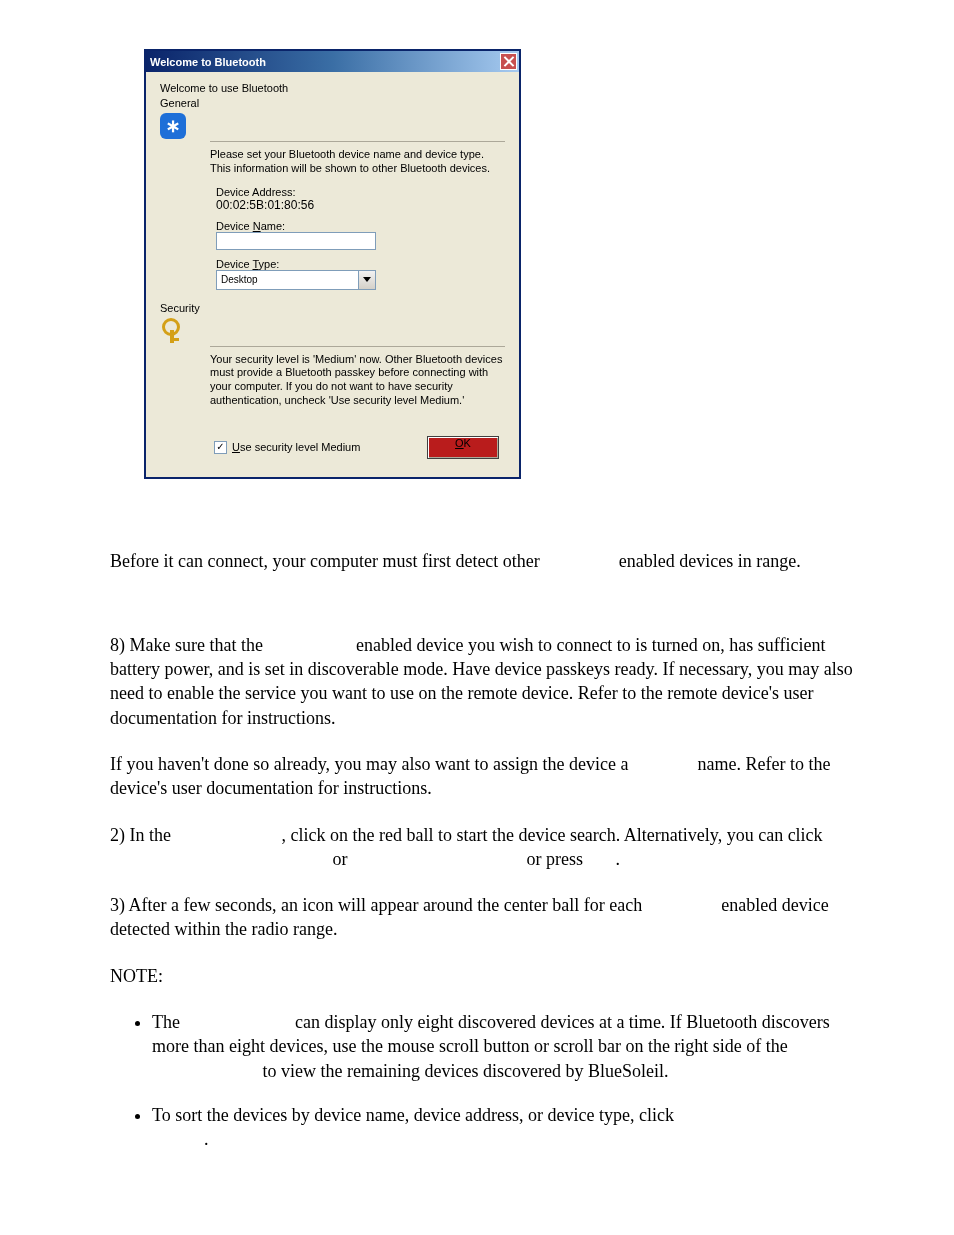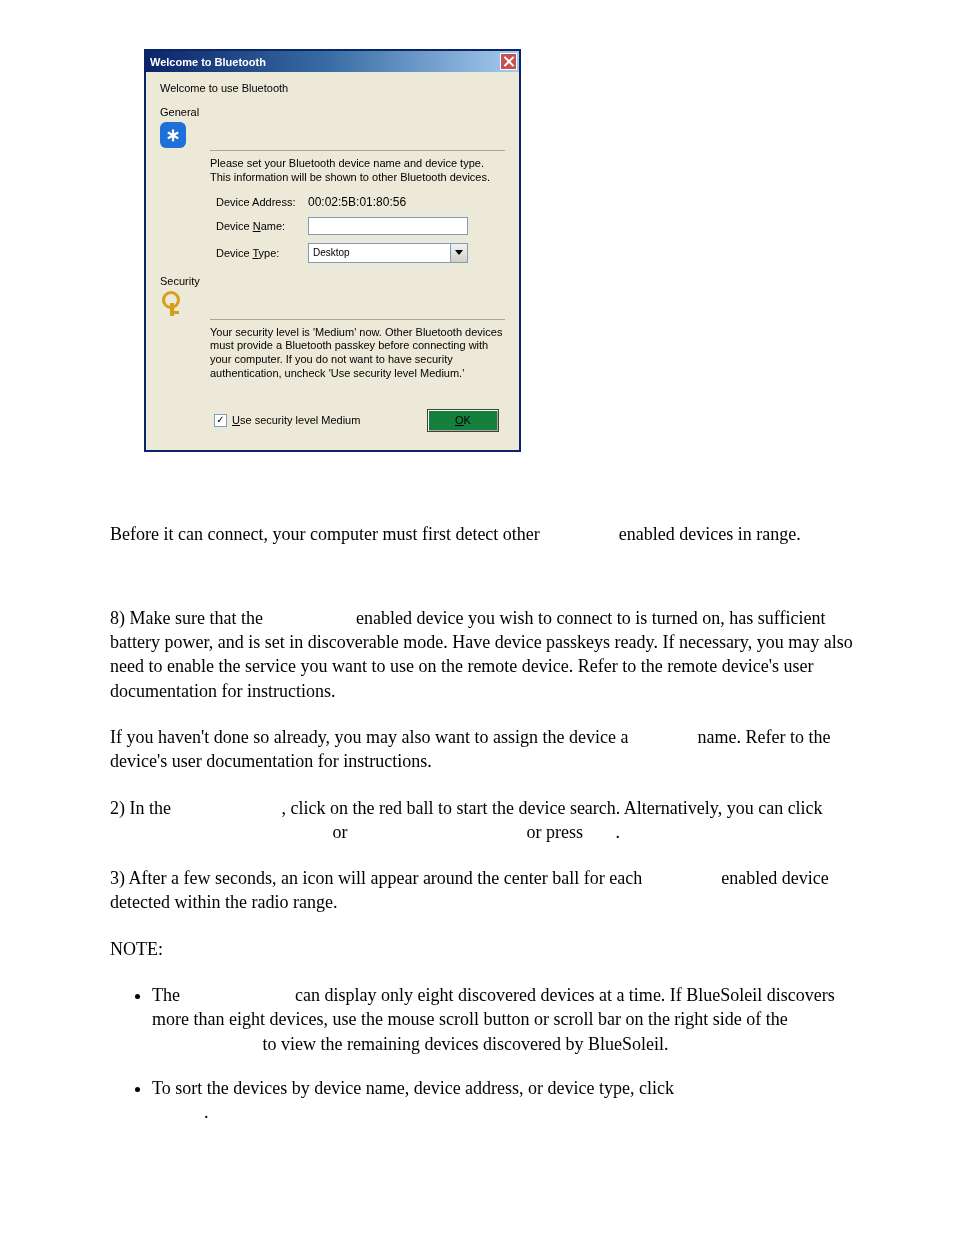"Welcome to use Bluetooth" .welcome-line { margin-bottom: 12px -> 3px }
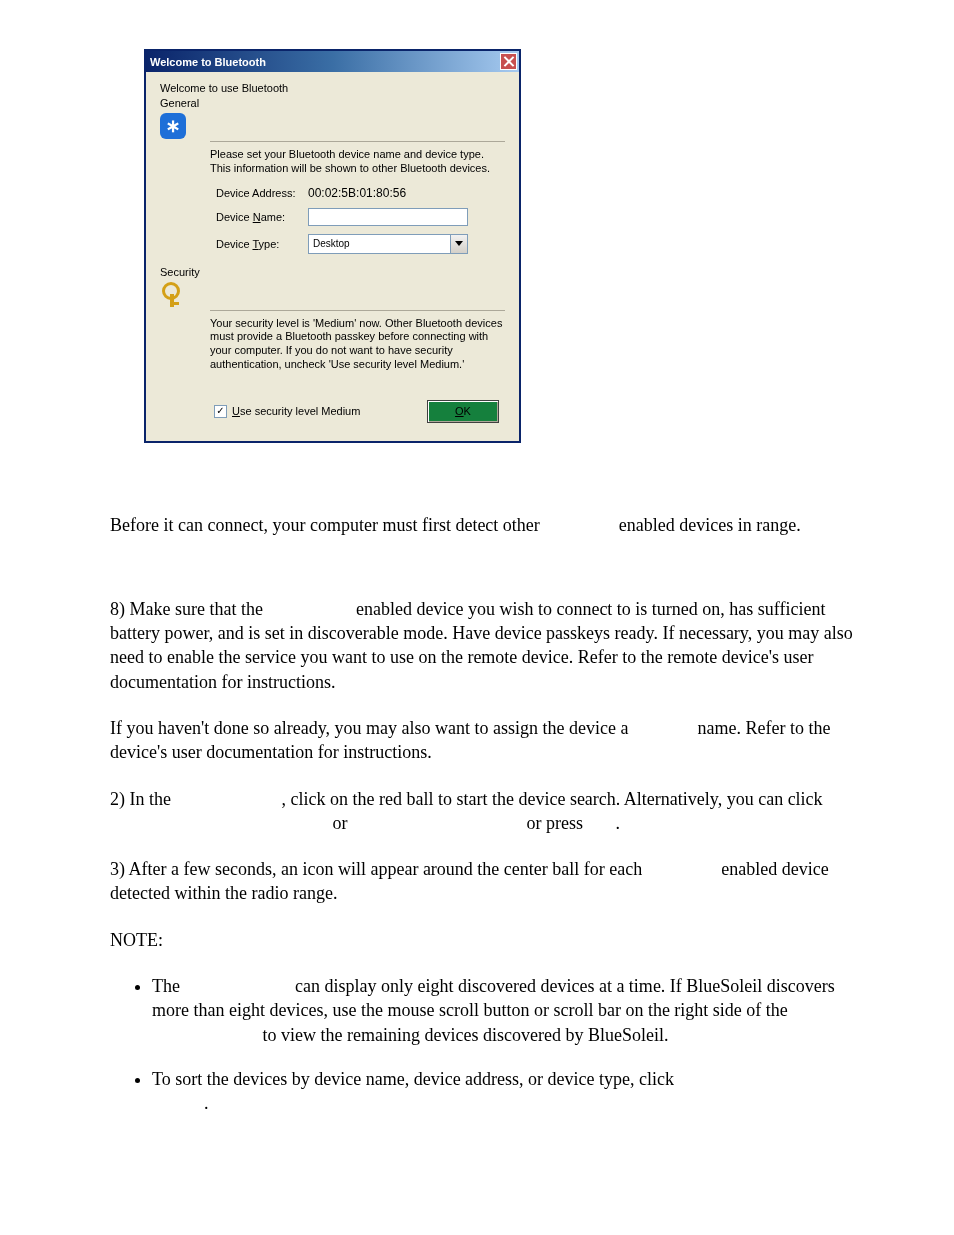"Device Address:" .field-row { align-items: center -> flex-start; flex-direction: none -> column }
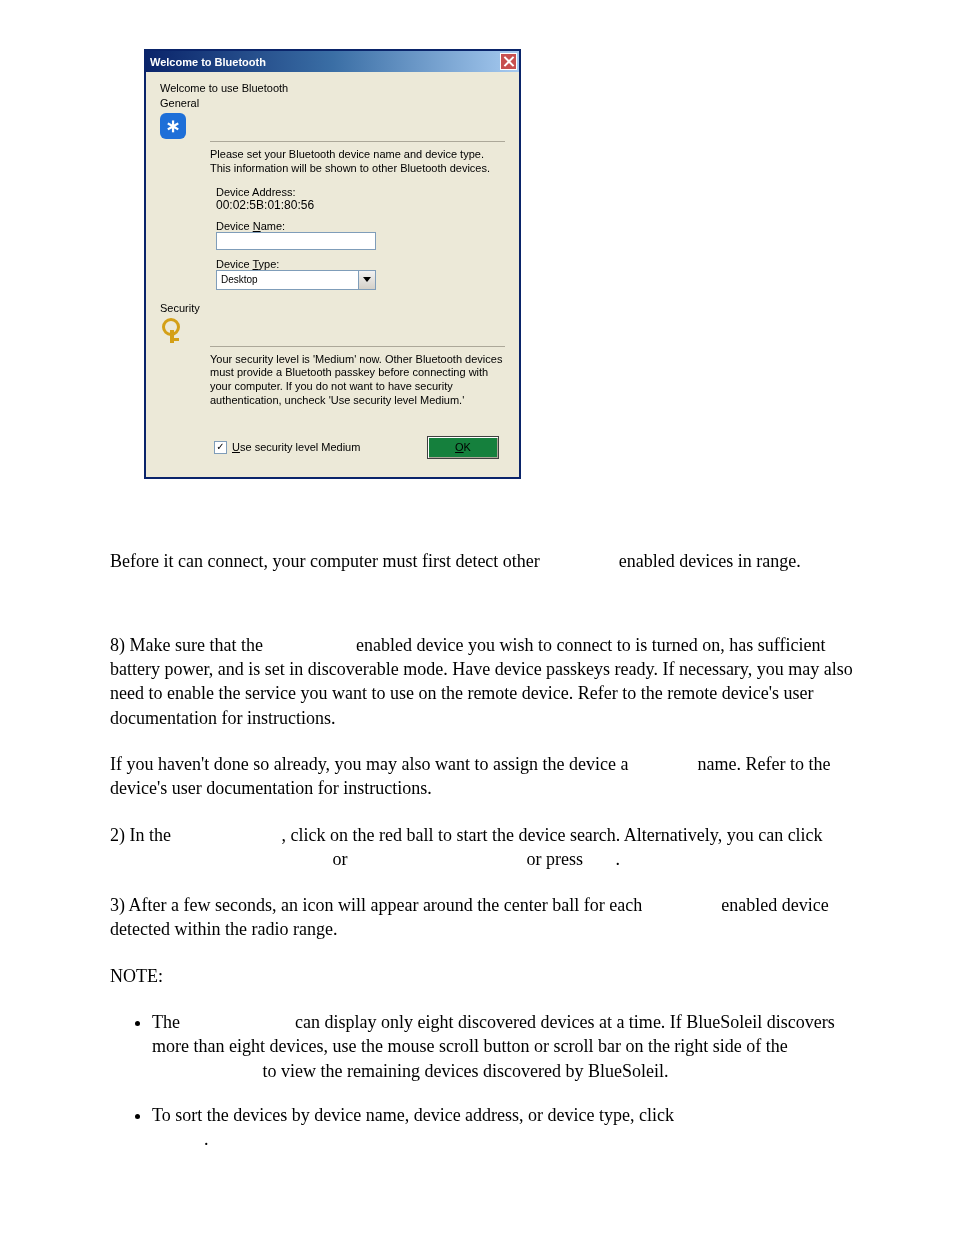"OK" .ok-button { align-items: center -> none; background: #15803d -> #b91c1c }
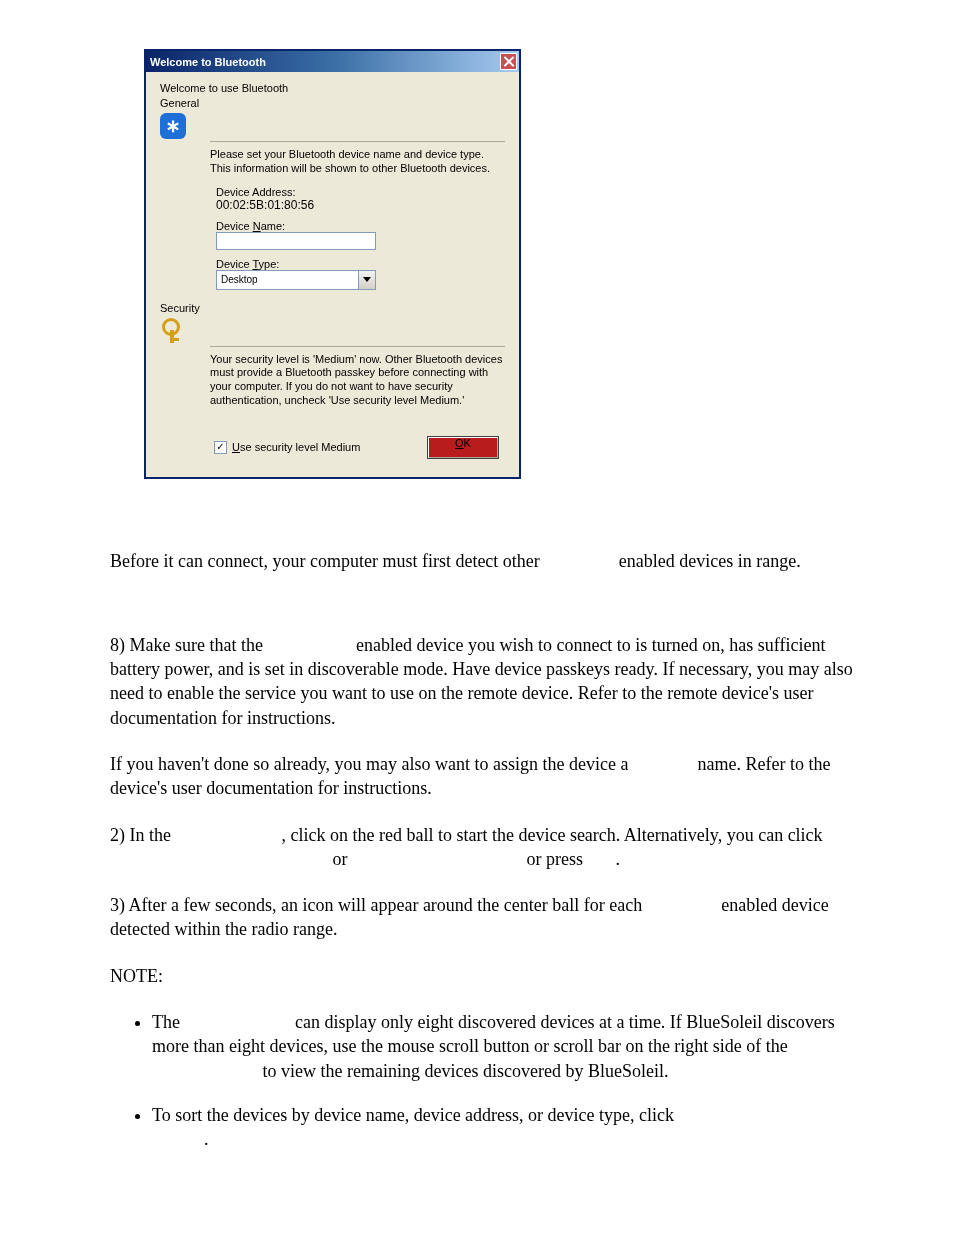"can display only eight discovered" span { text: BlueSoleil -> Bluetooth }
